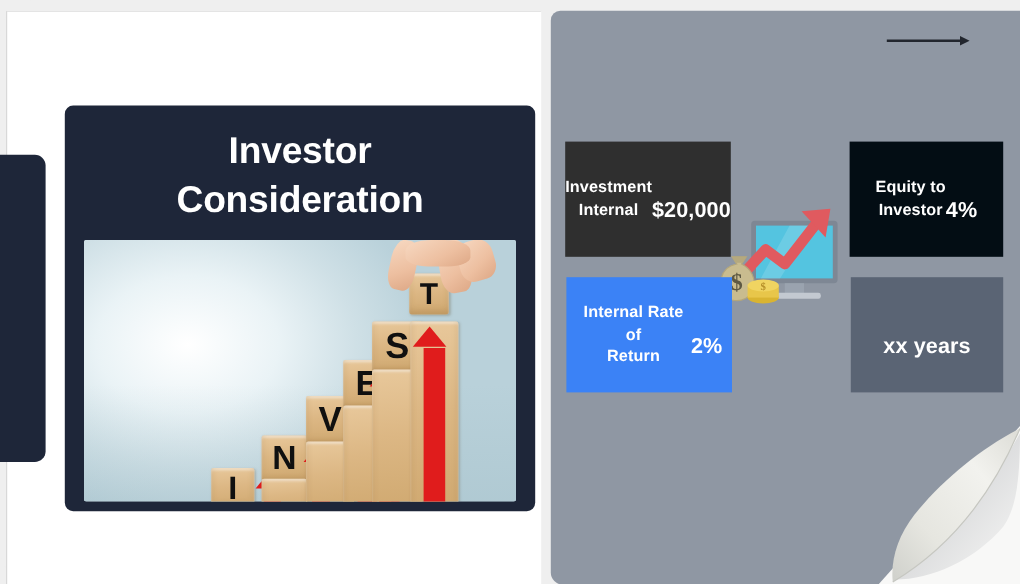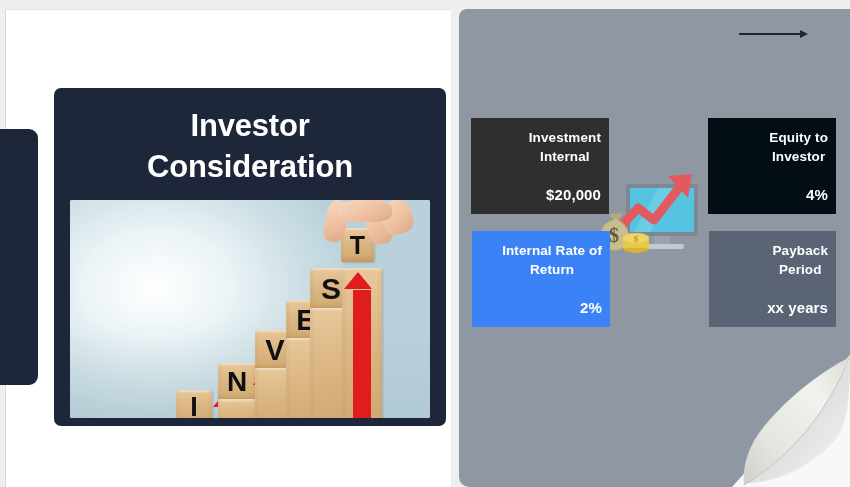"Investment" .card { align-items: flex-end -> center; flex-direction: column -> row }
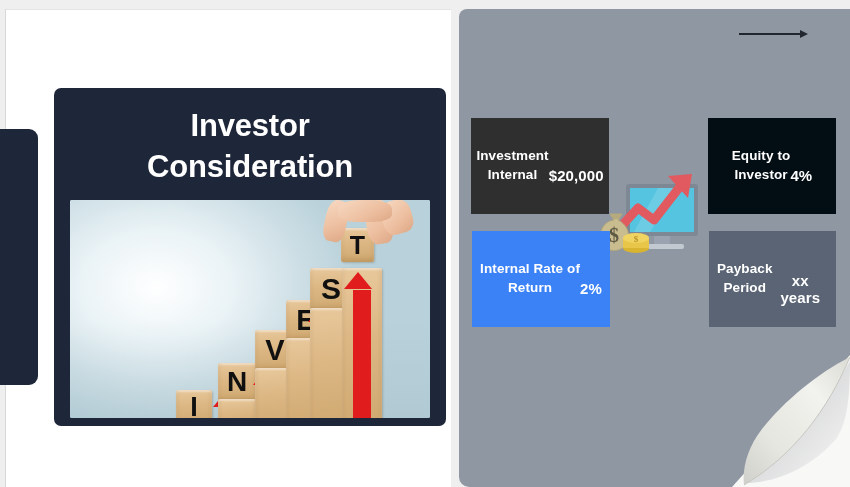"$20,000" .card .c-value { font-size: 15px -> 18px }
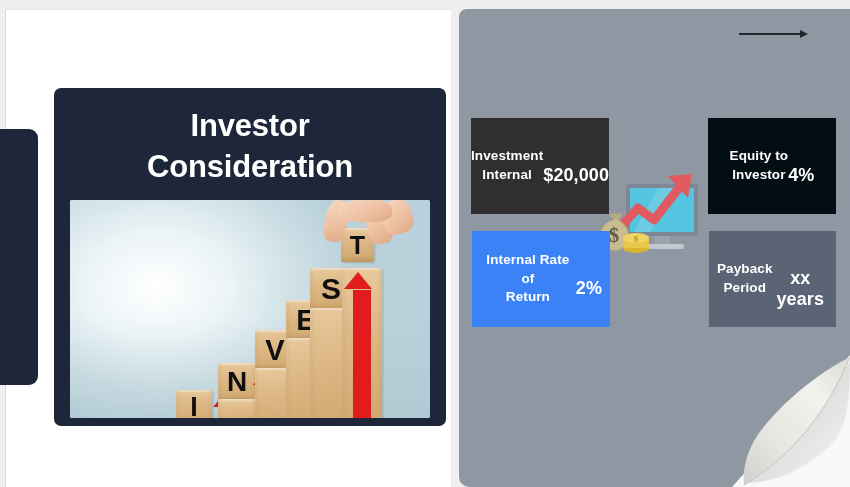"Payback" div.c-title { html: <div> <div>Payback</div> <div>Period</div> </div> -> none }
